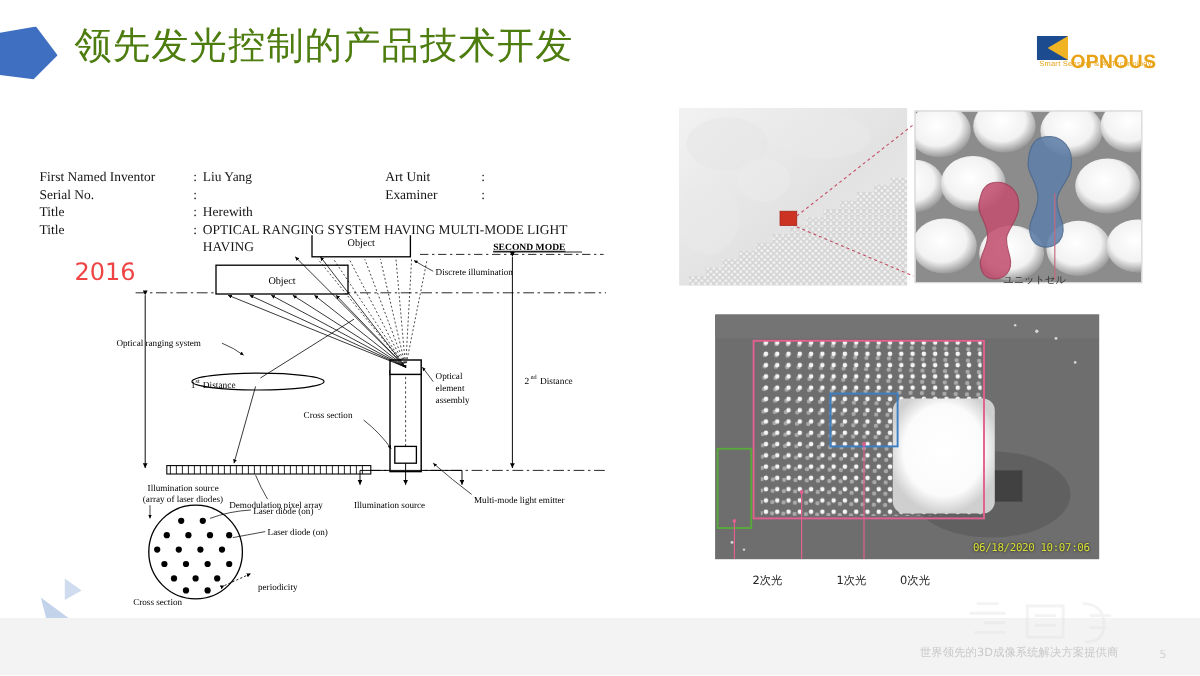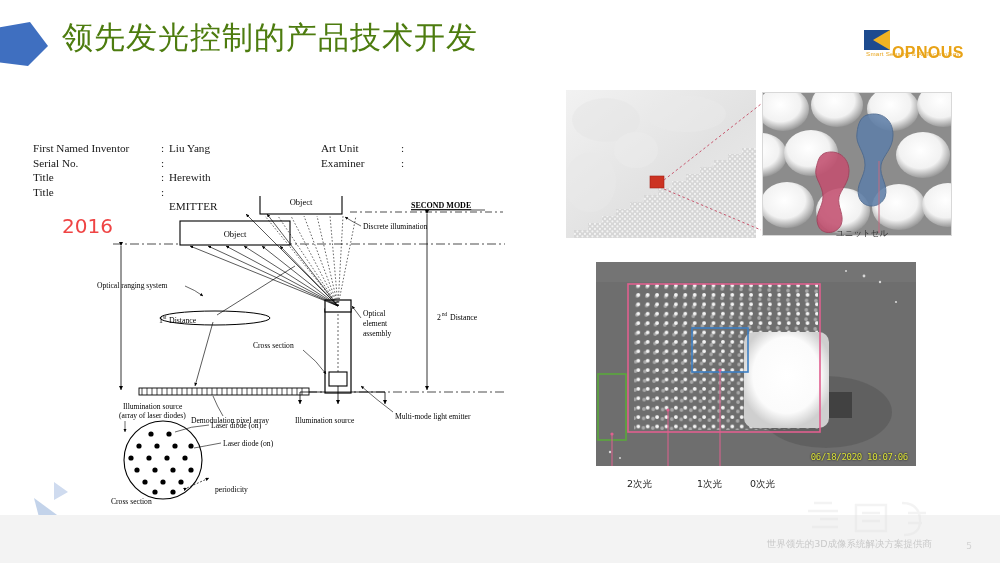"OPTICAL RANGING SYSTEM HAVING MULTI-MODE" span.pr-value { html: none -> <span>OPTICAL RANGING SYSTEM HAVING MULTI-MODE LIGHT</span> }
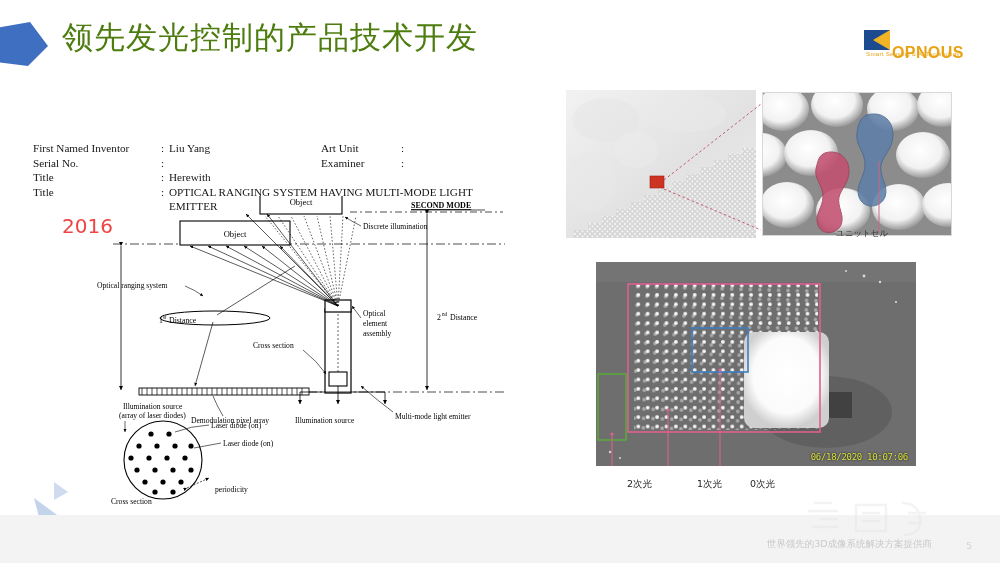"EMITTER" div.patent-title-line2 { text: EMITTER -> HAVING }
